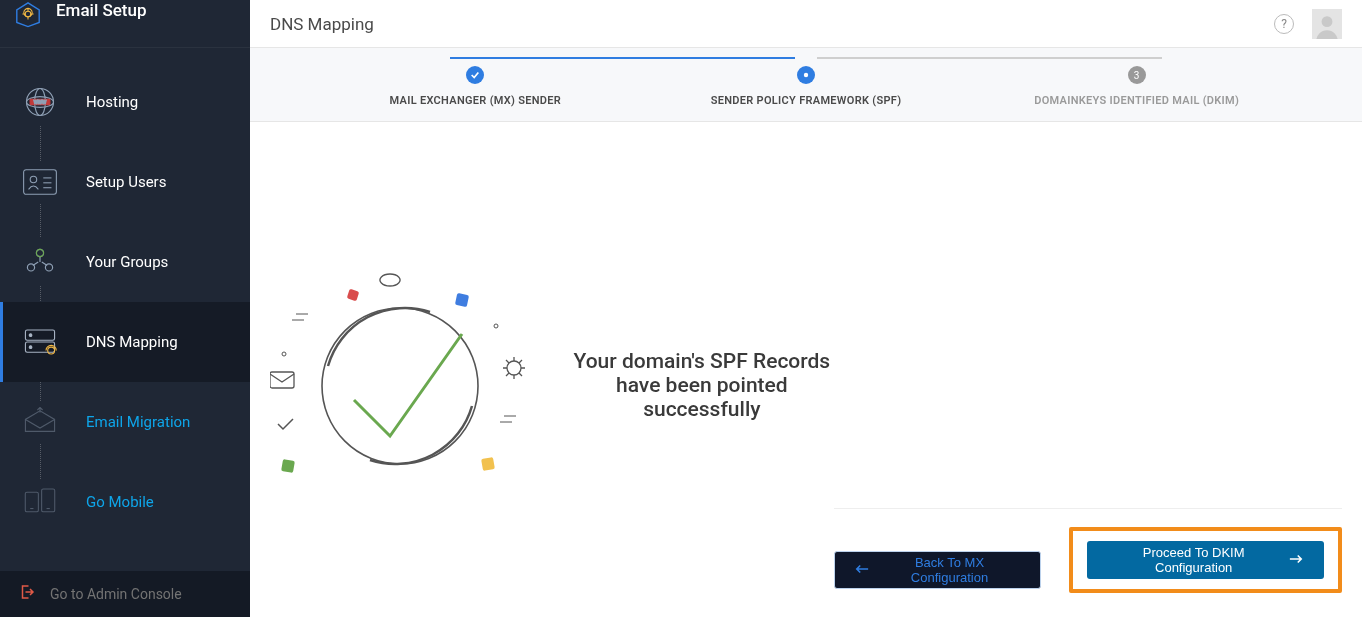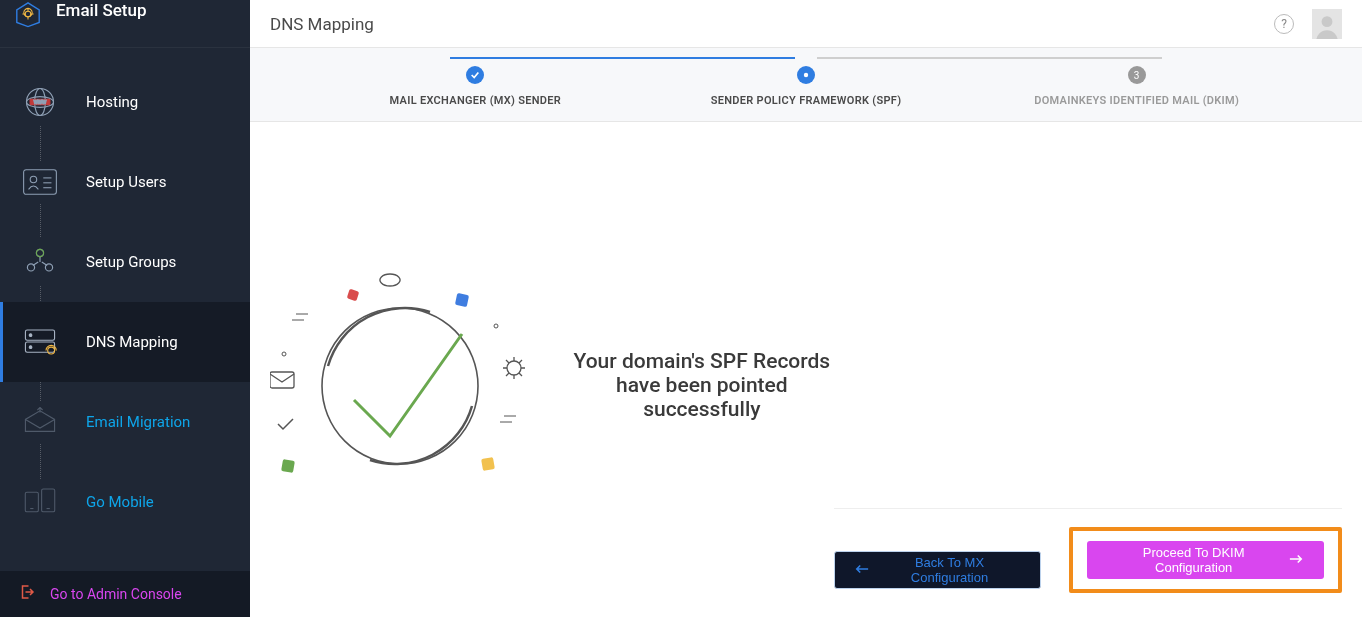"Setup Groups" span.lbl { text: Setup -> Your }
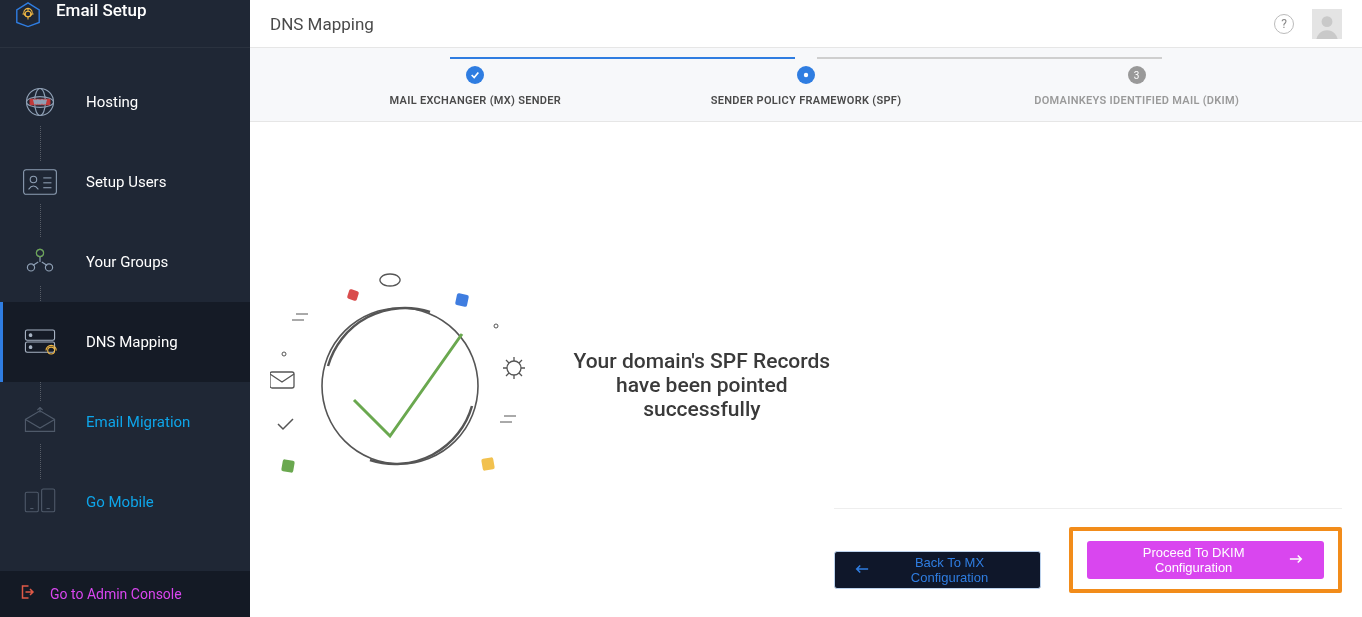"Proceed To DKIM Configuration" .btn.primary { background: #d946ef -> #0369a1 }
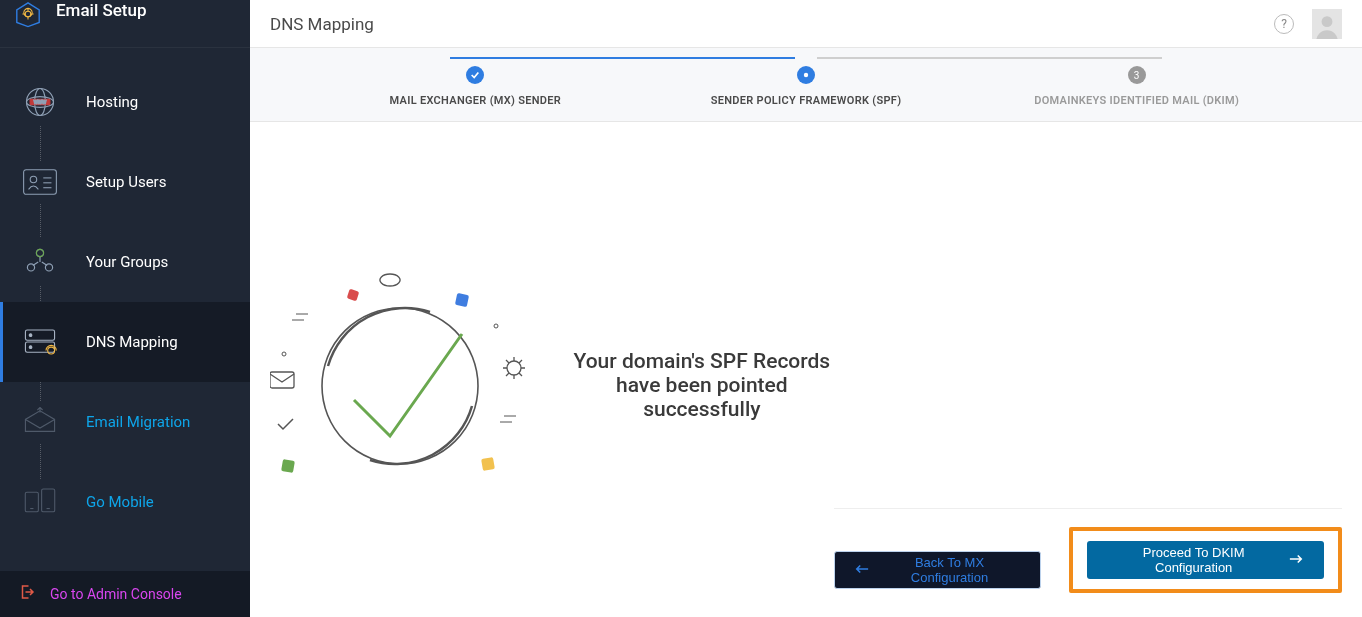"Go to Admin Console" .sb-footer .lbl { color: #d946ef -> #737373 }
